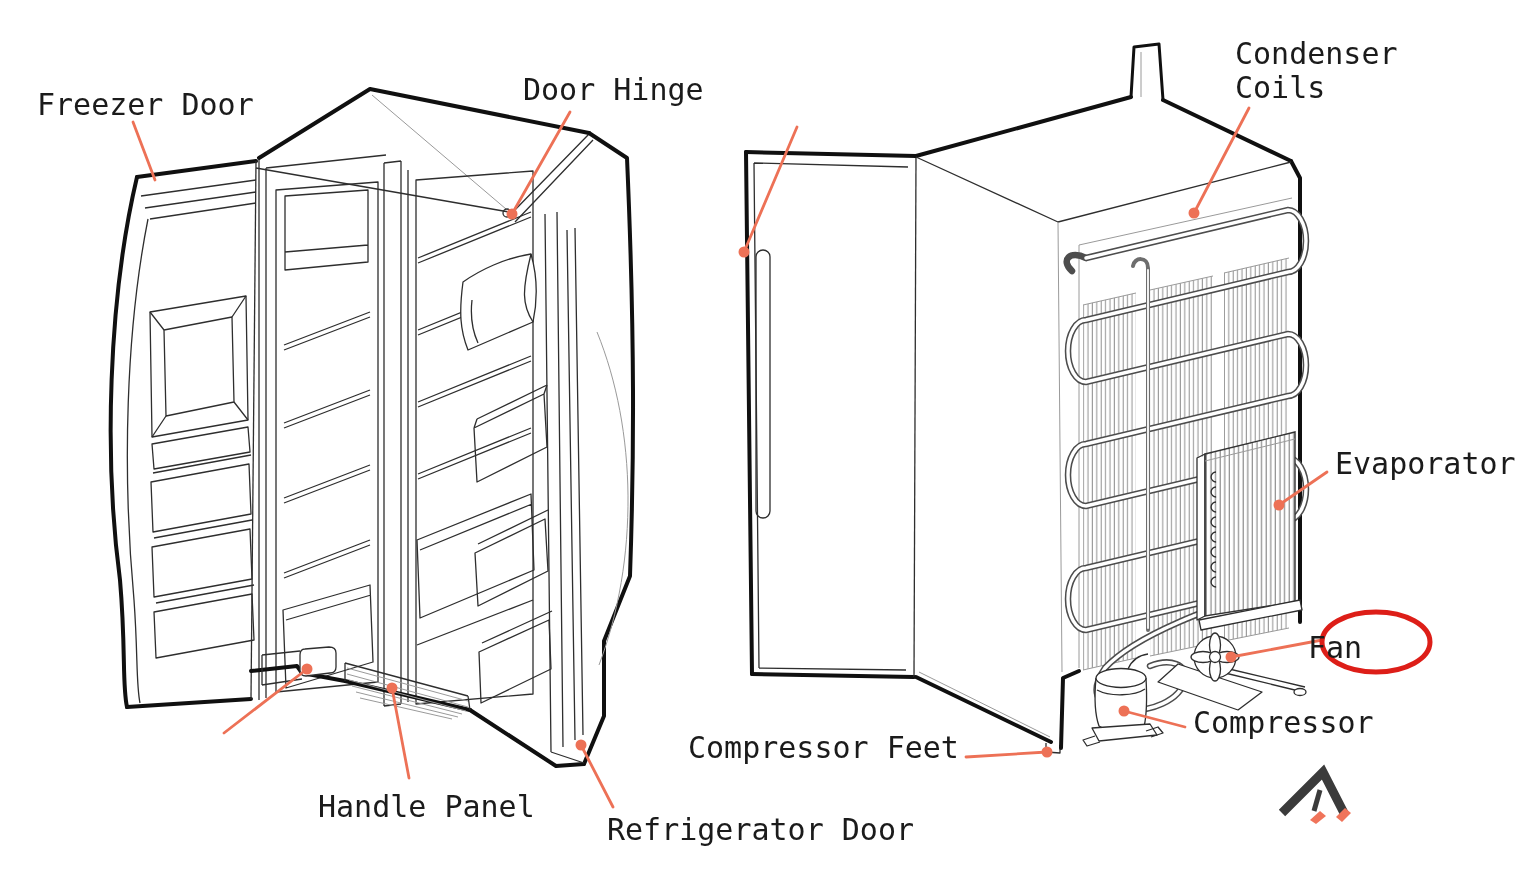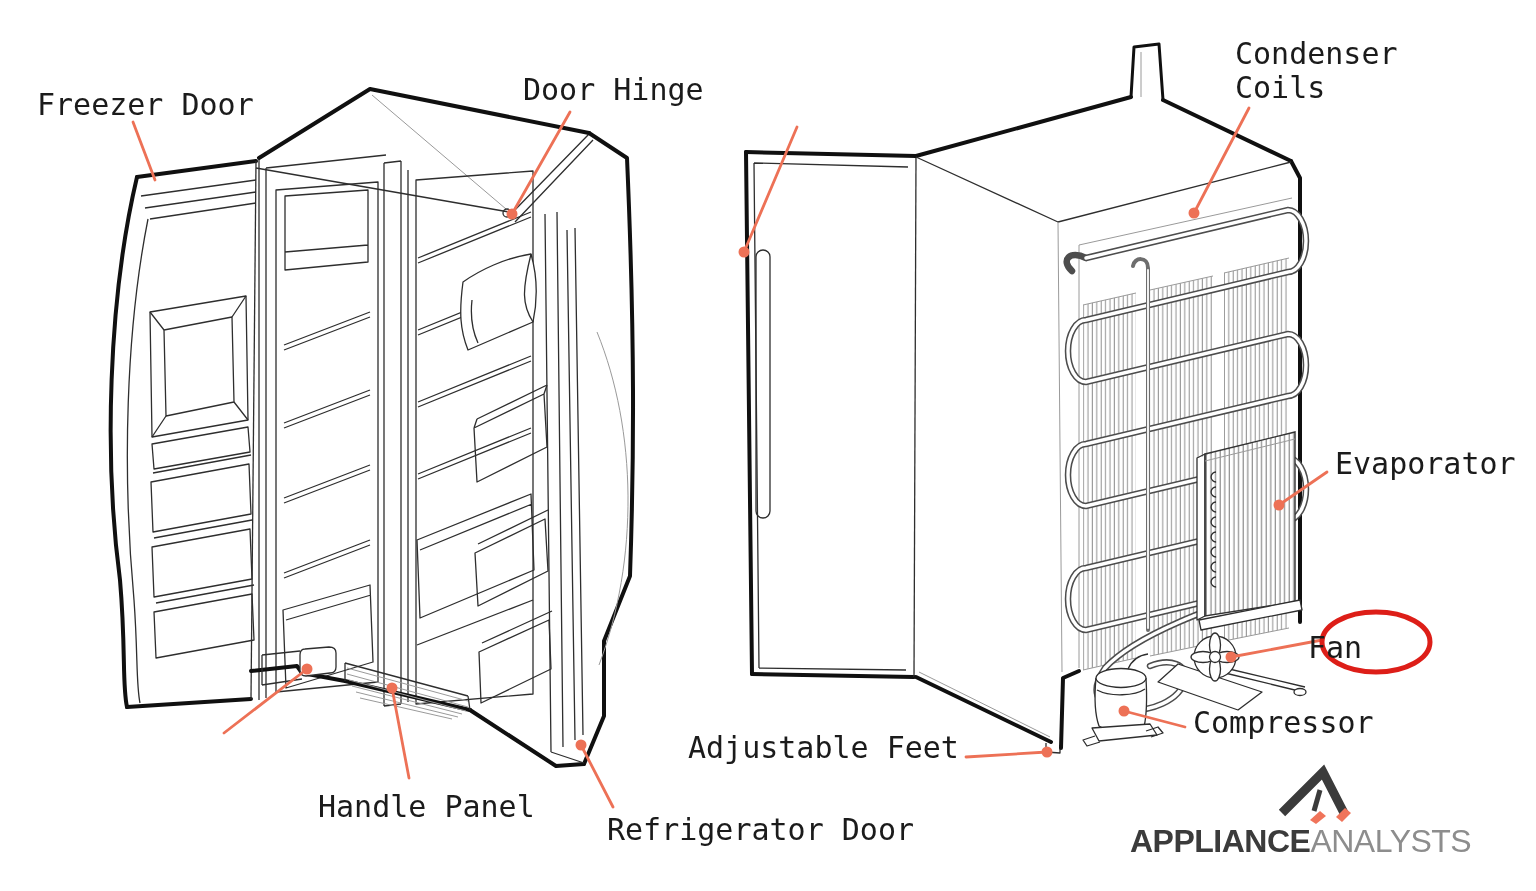"Adjustable Feet" div.lbl { text: Adjustable -> Compressor }
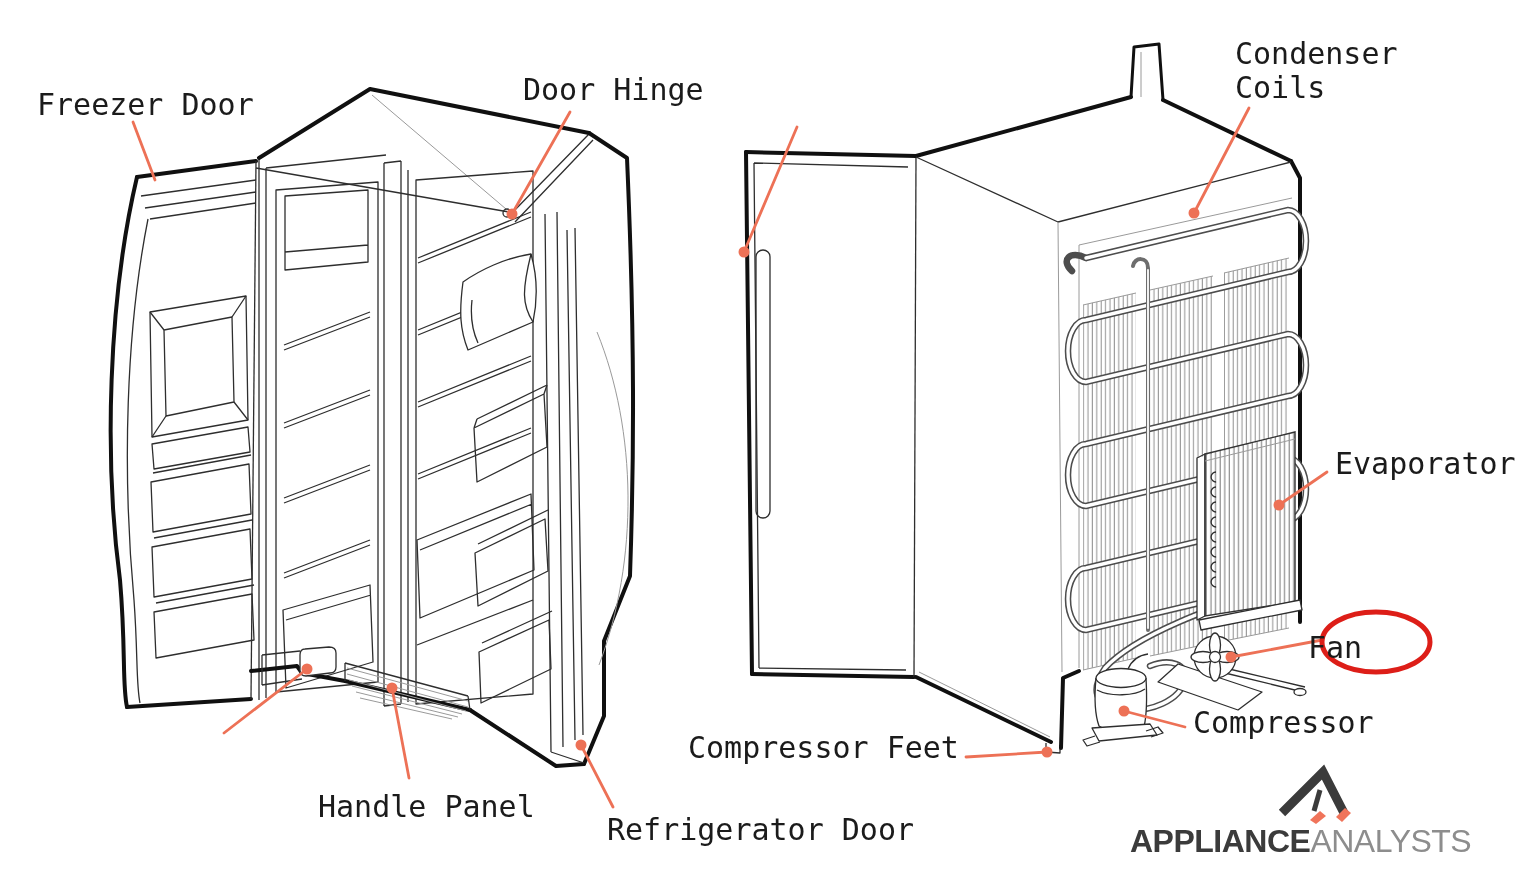"APPLIANCEANALYSTS" div.wordmark { html: <div> <span>APPLIANCE</span><span>ANALYSTS</span> </div> -> none }
